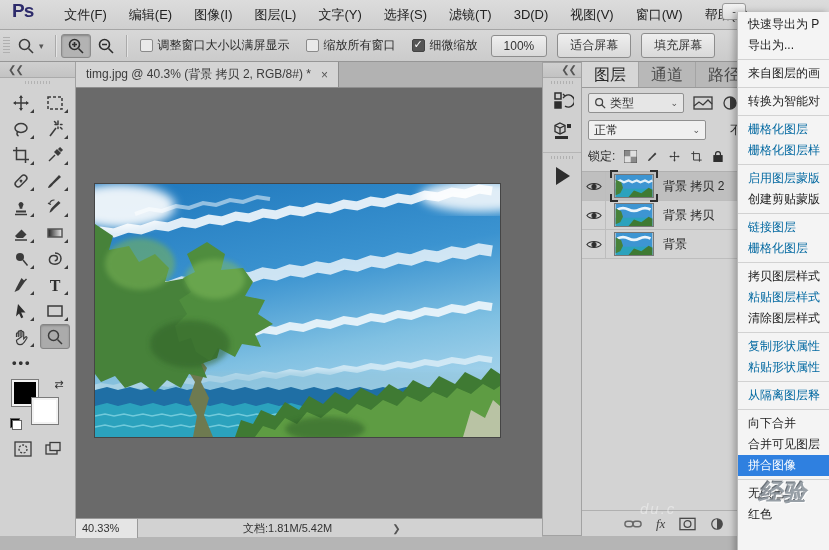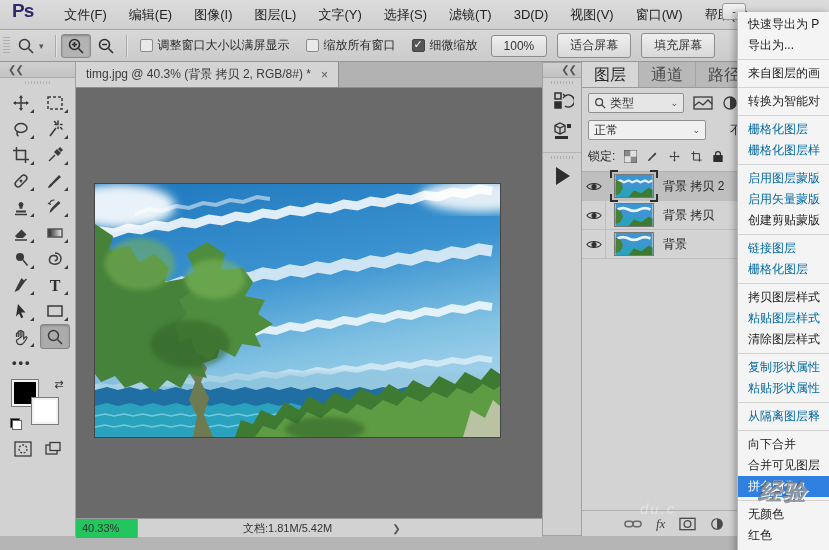"启用矢量蒙版" div.cm-item { html: <div>启用矢量蒙版</div> -> none }
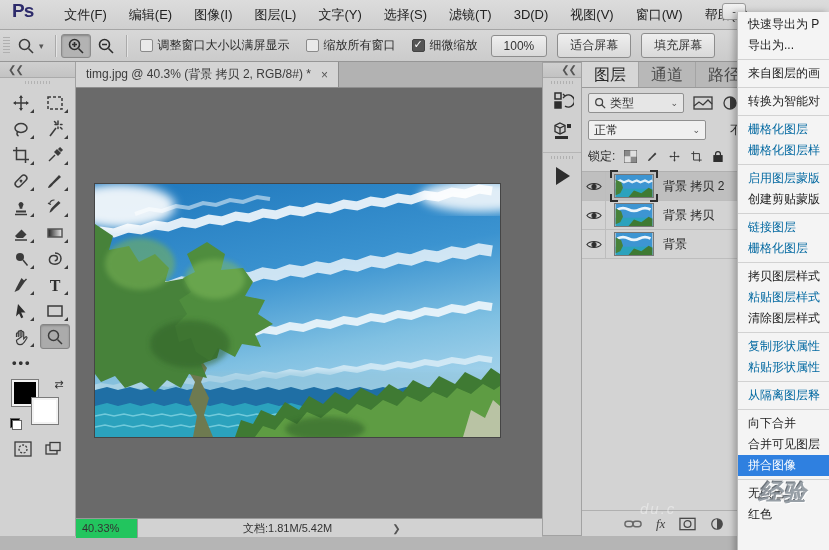"40.33%" .zoom-field { background: #22c55e -> #e5e5e5 }
